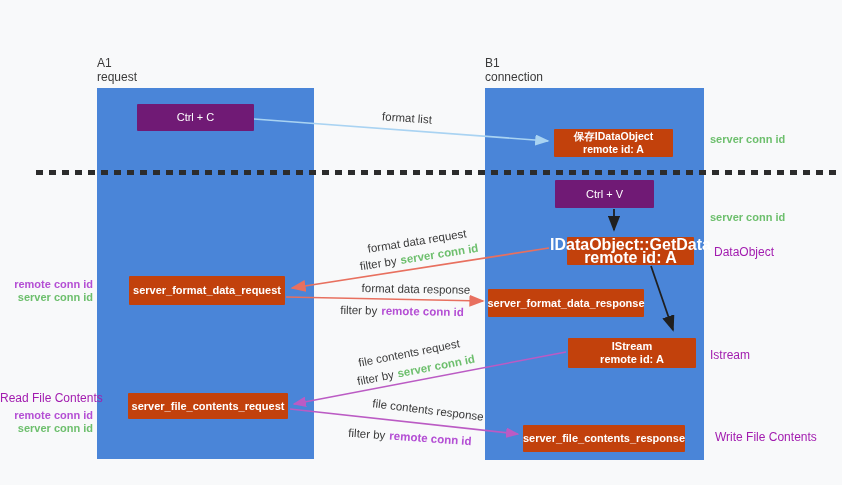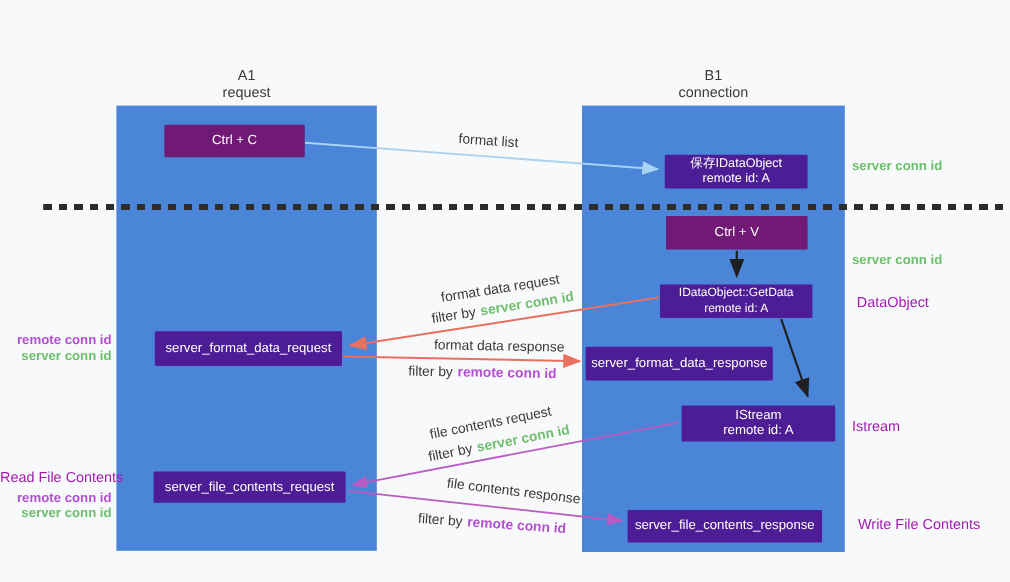"A1" .lane-header { text-align: center -> none }
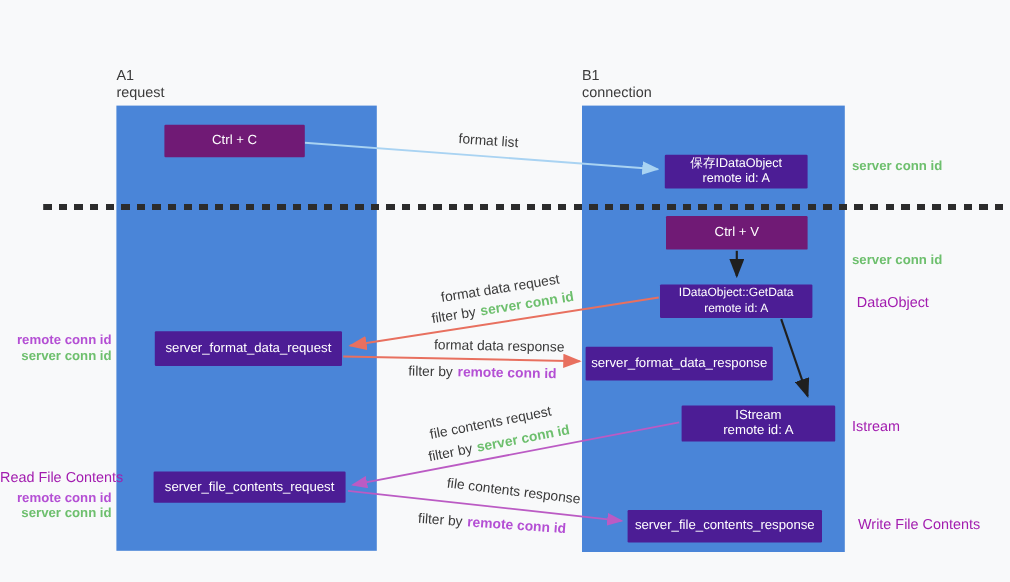"保存IDataObject" .orange { background: #4c1d95 -> #c2410c; font-weight: none -> bold }
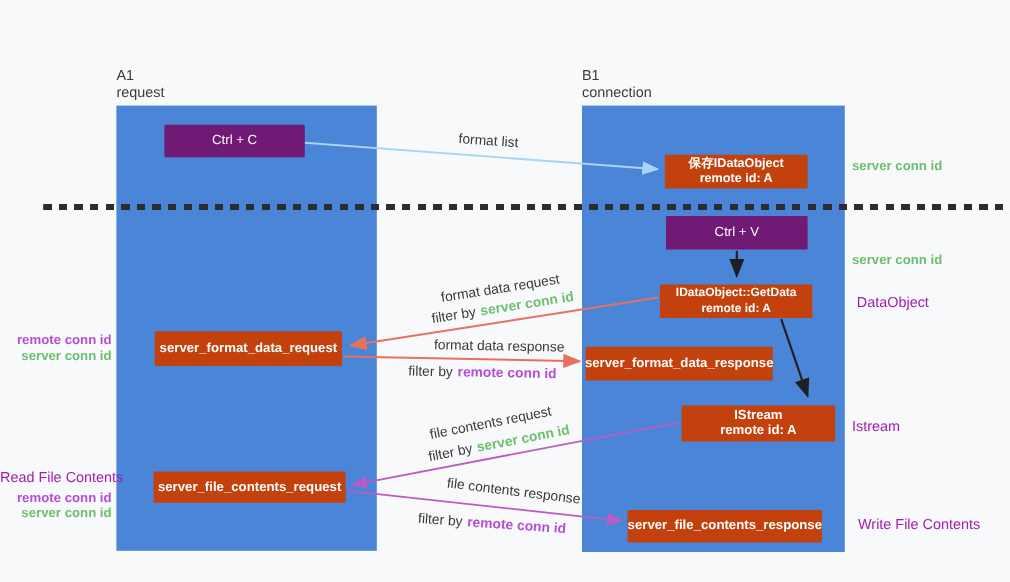"Ctrl + V" div.abs { width: 118px -> 99px }
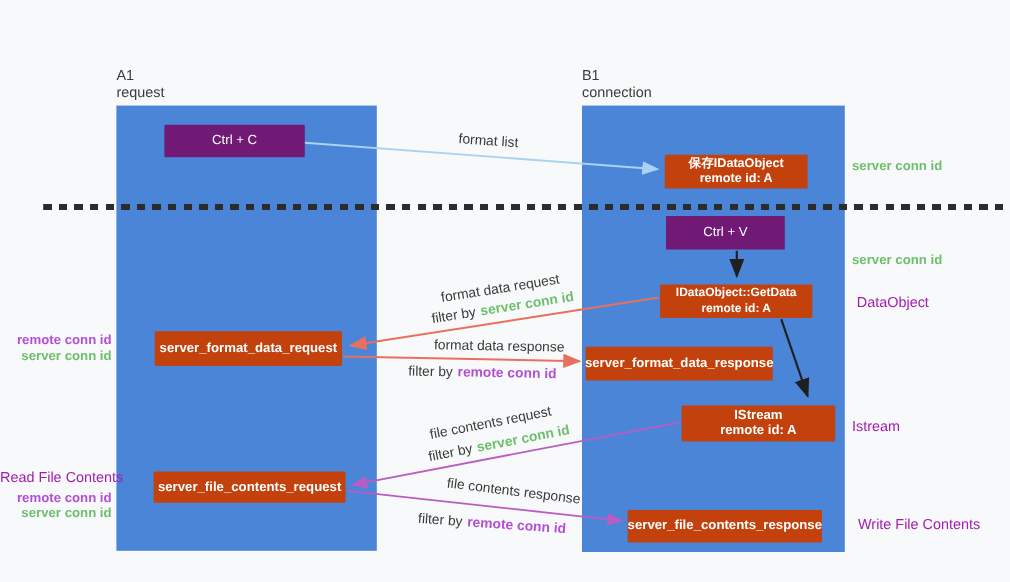"IDataObject::GetData" div.abs { font-size: 10px -> 16px; left: 550px -> 567px }
